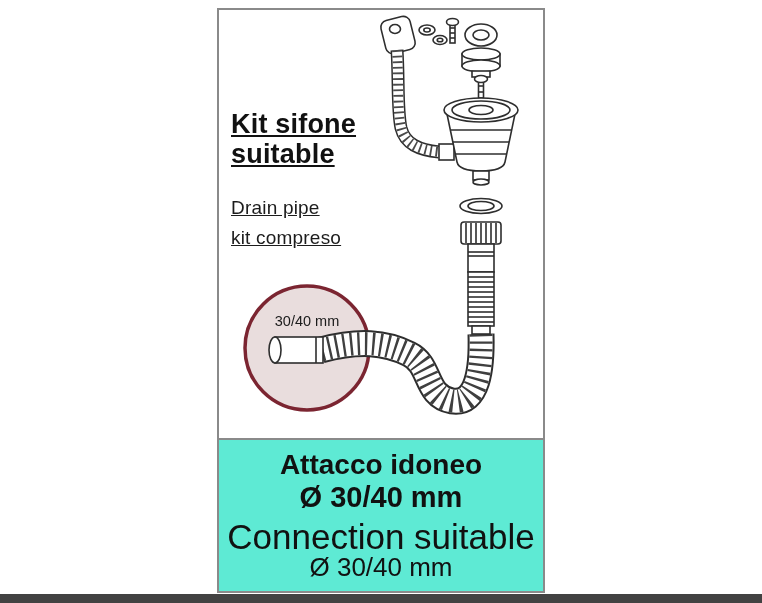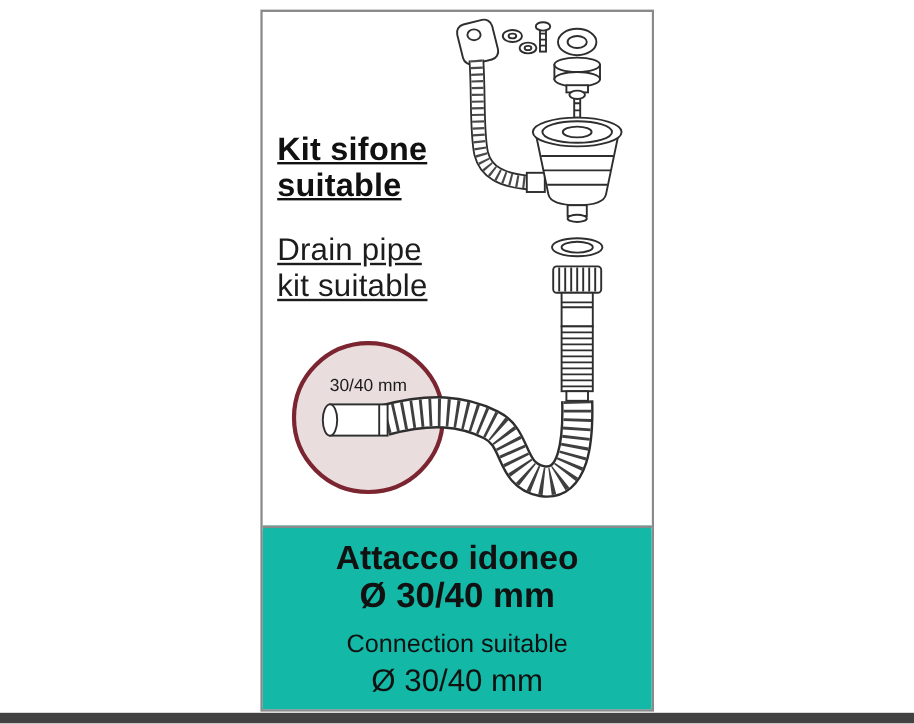"Drain pipe" .headline-en { font-size: 26px -> 19px }
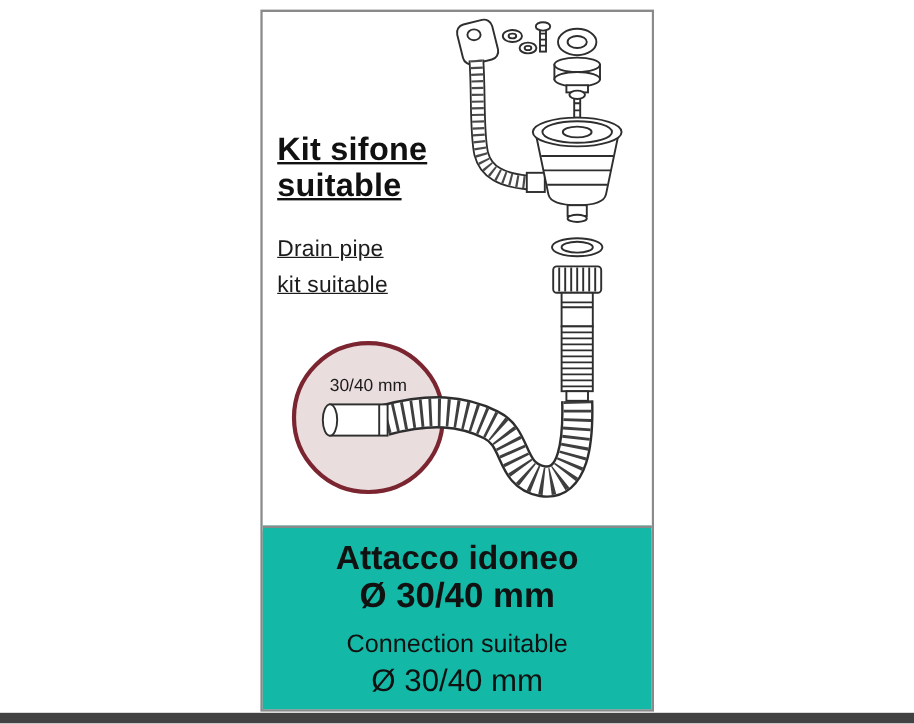"kit suitable" span { text: suitable -> compreso }
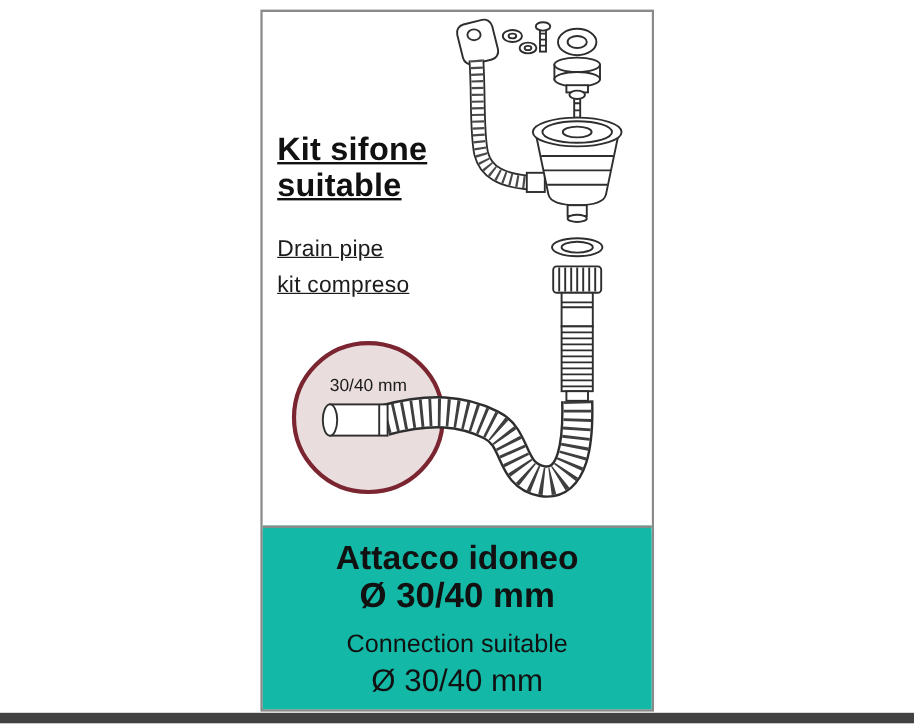"Attacco idoneo" .footer { background: #14b8a6 -> #5eead4 }
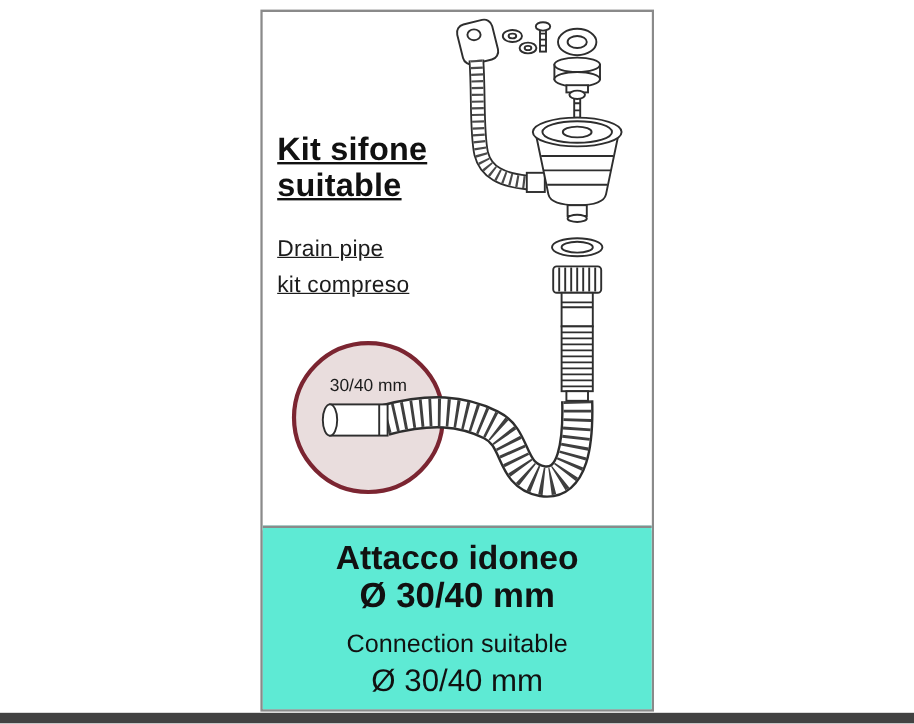"Connection suitable" .footer .en1 { font-size: 21px -> 35px }
